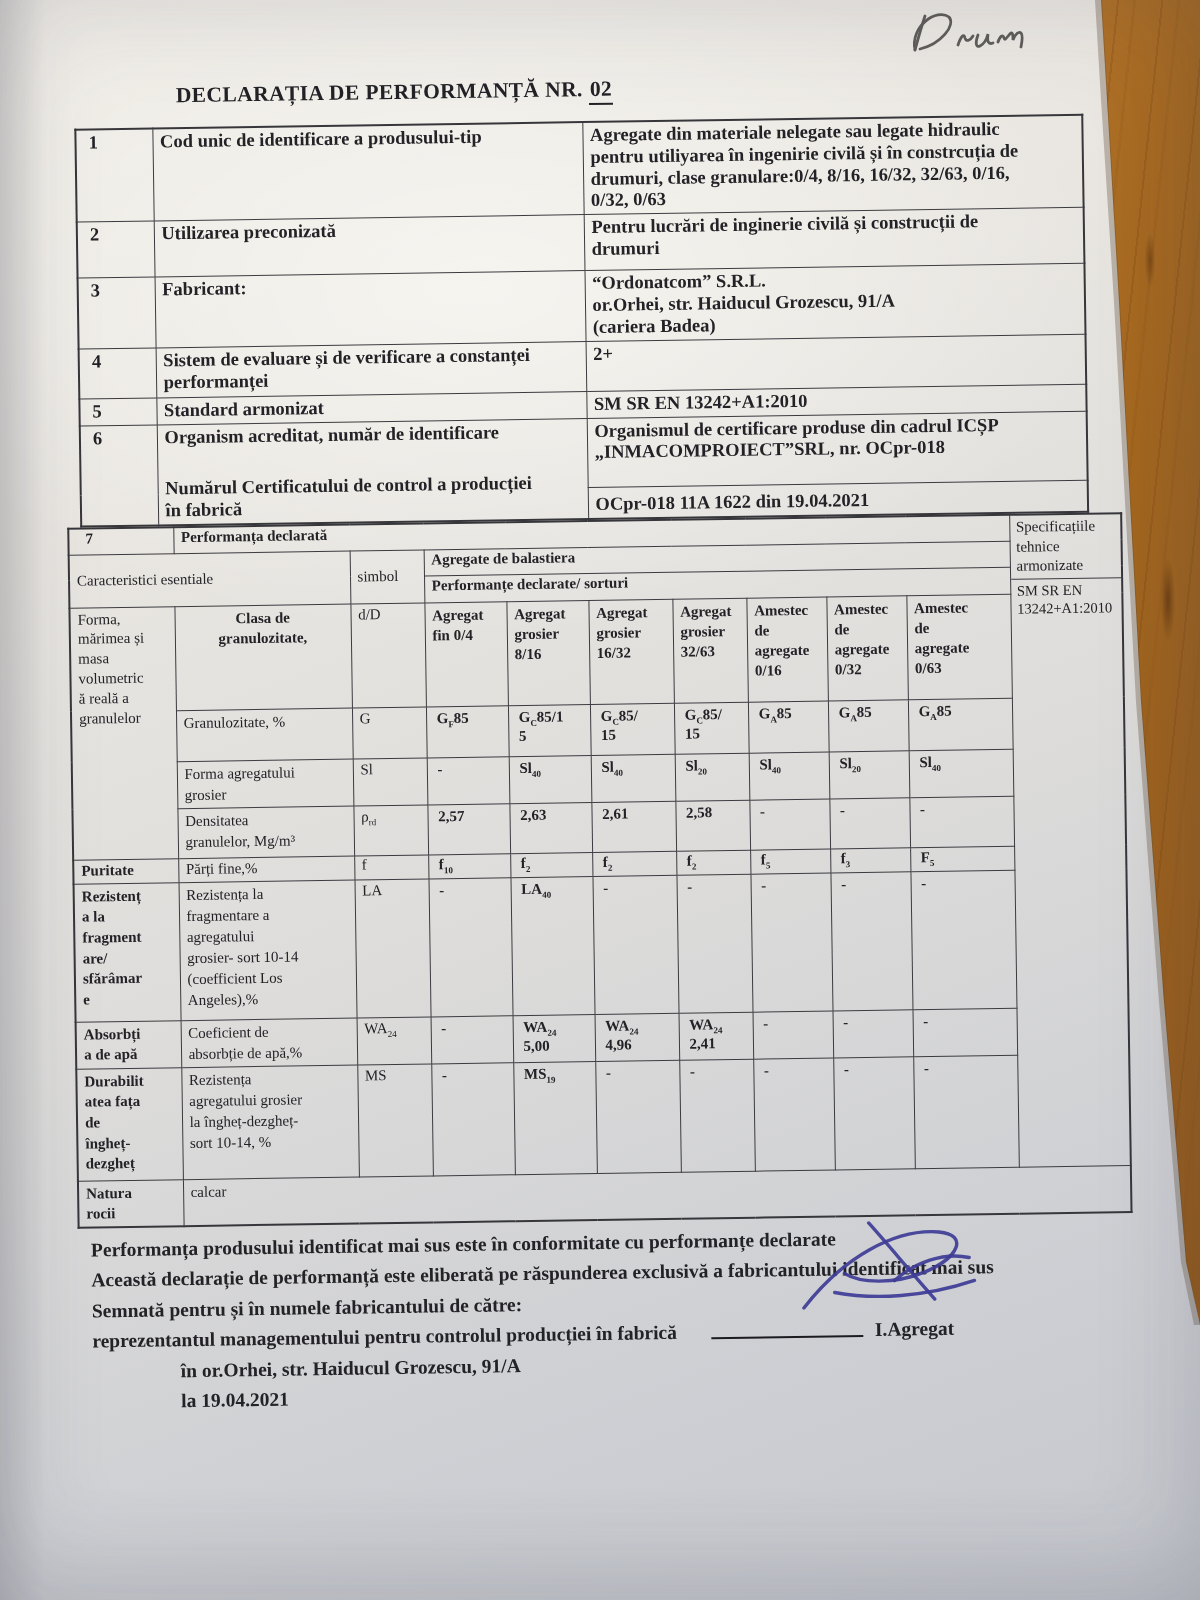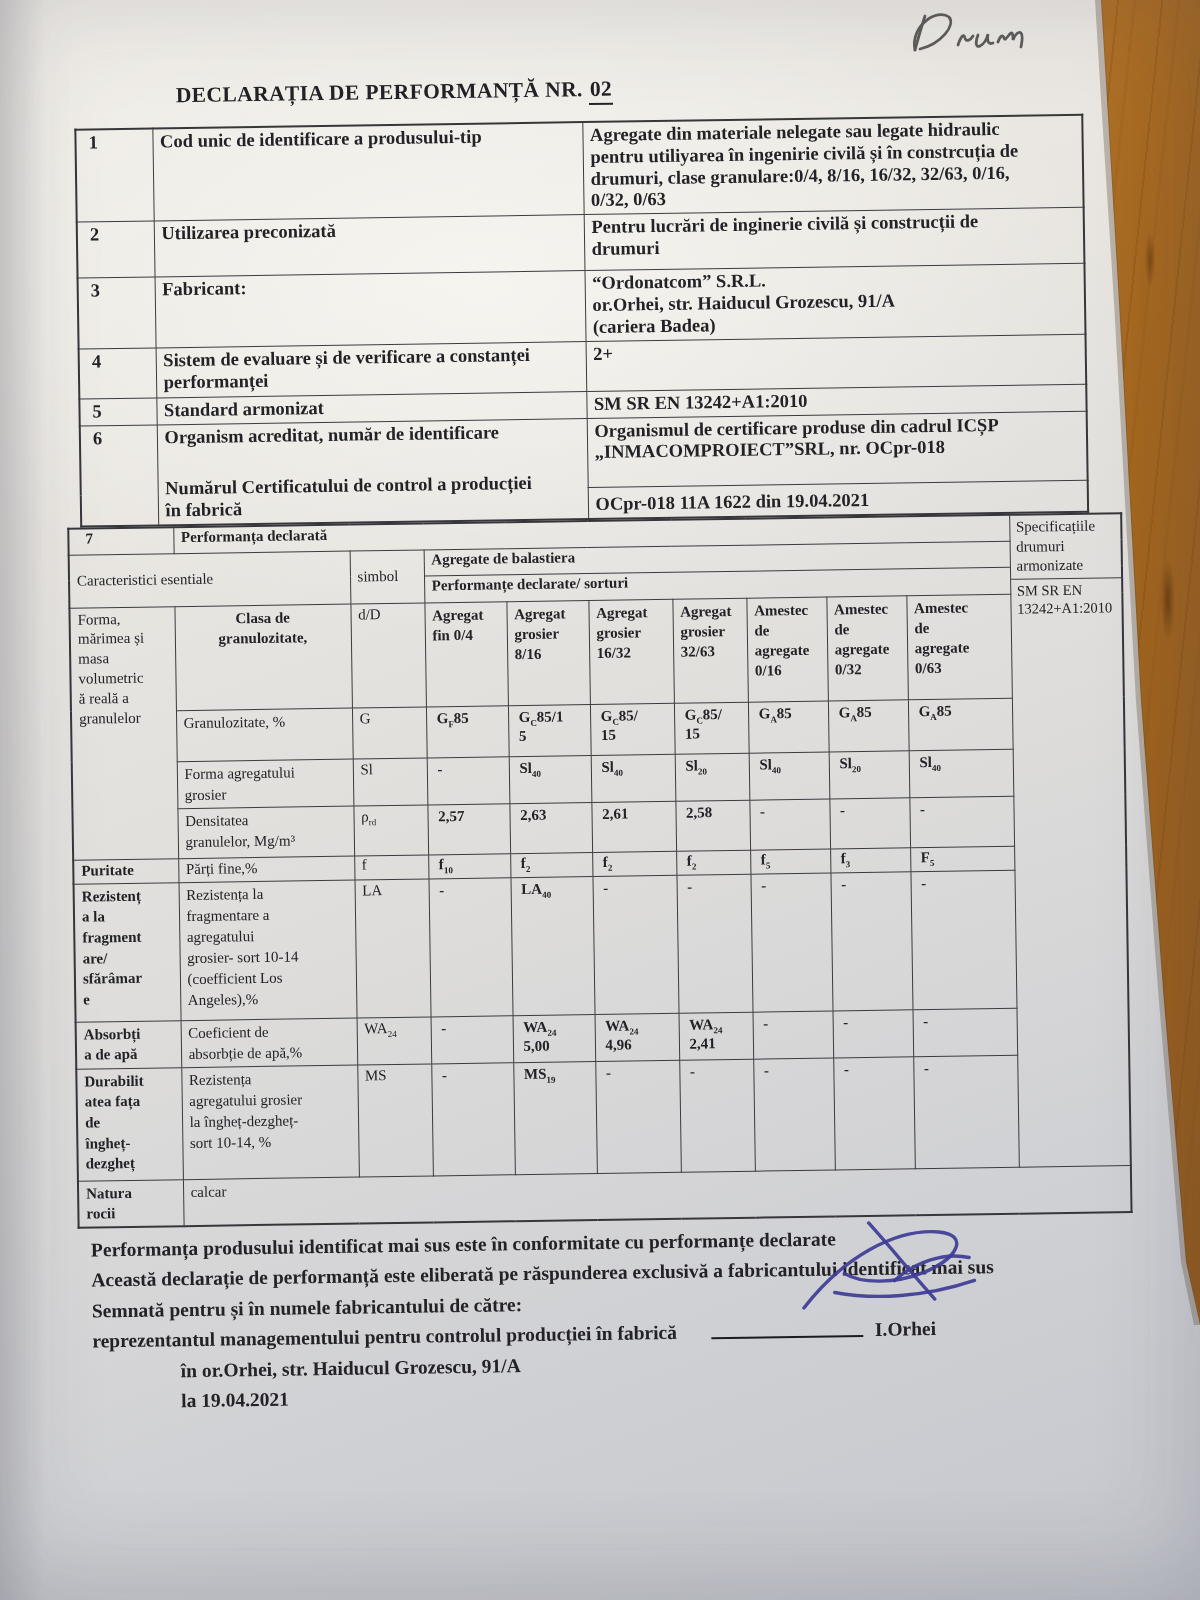"Specificațiile" div { text: drumuri -> tehnice }
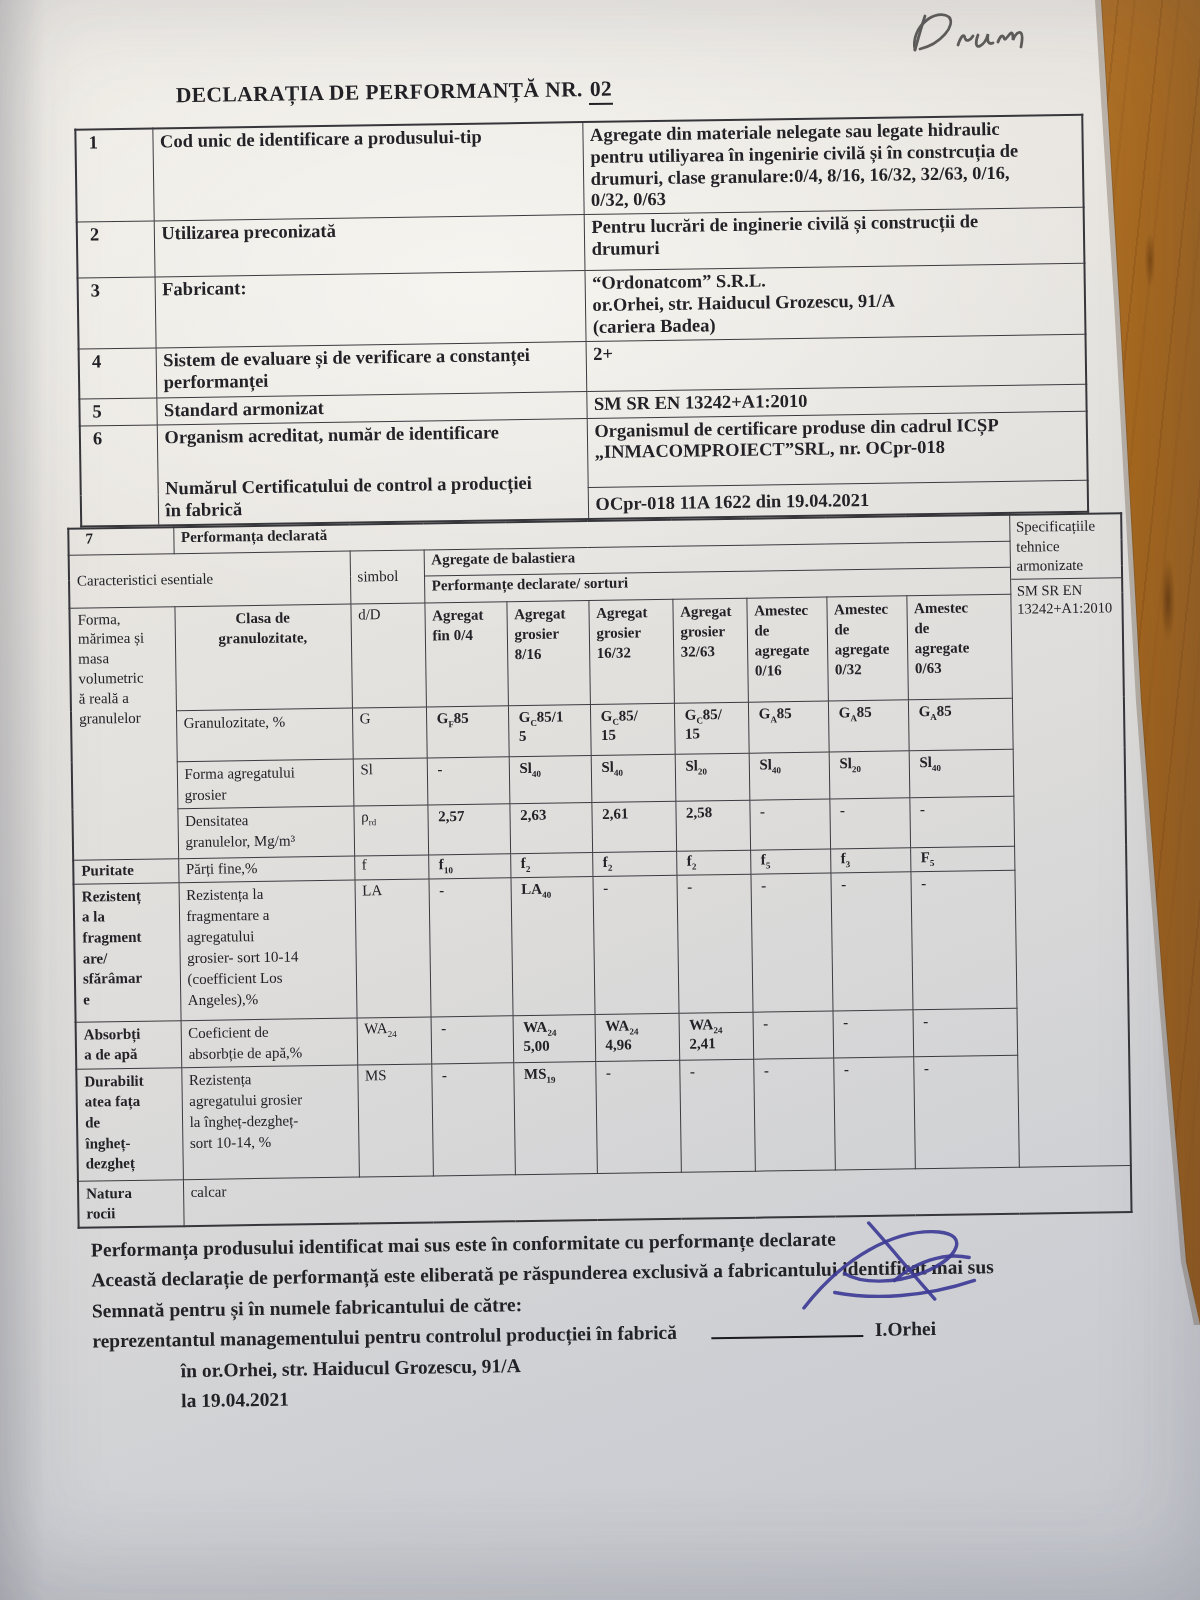"I.Orhei" span { text: I.Orhei -> I.Agregat }
